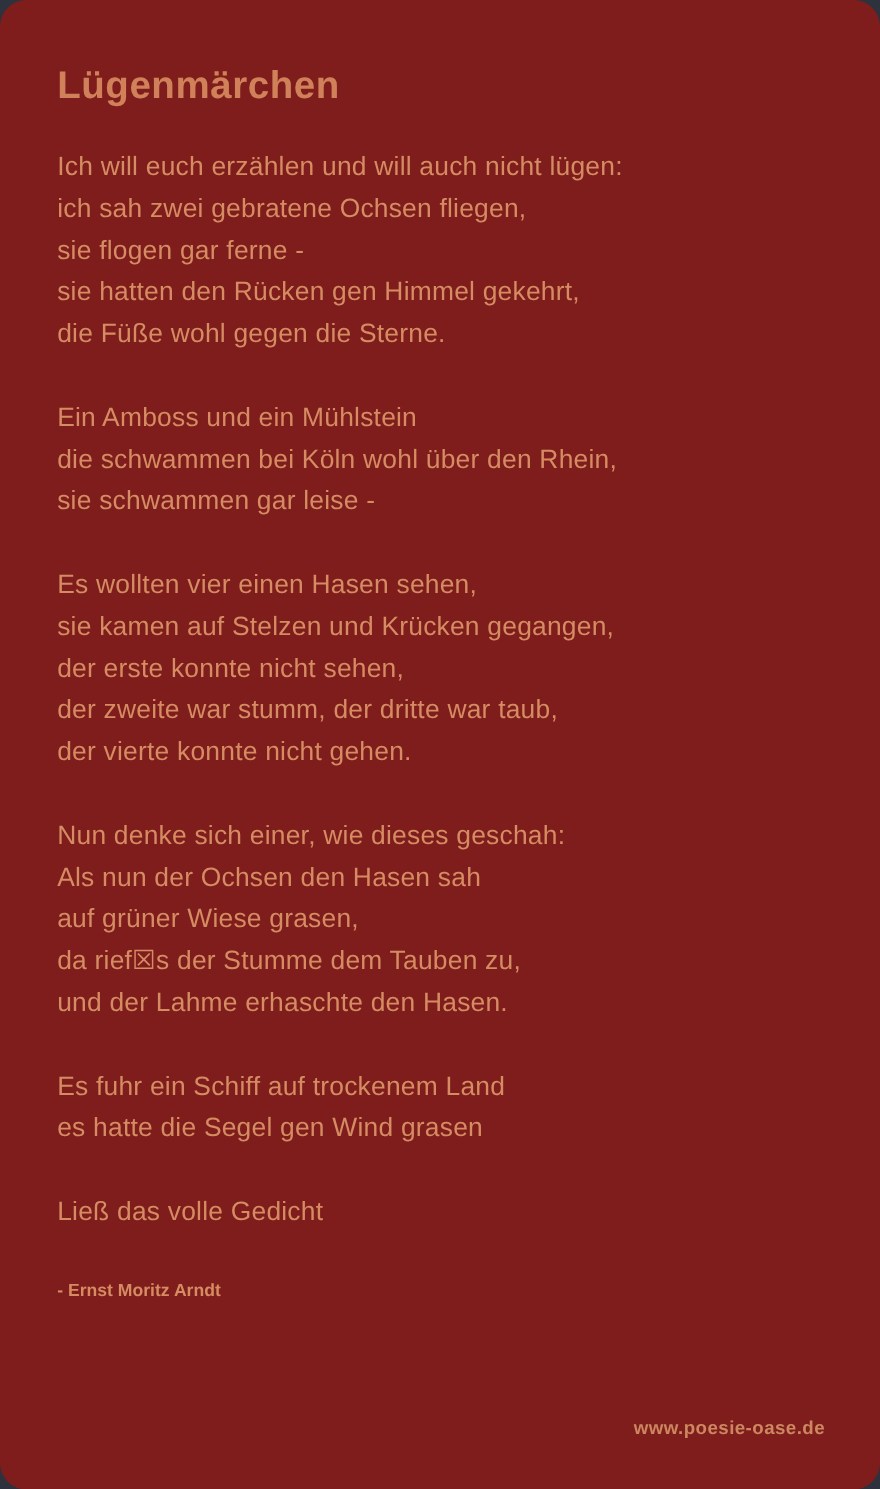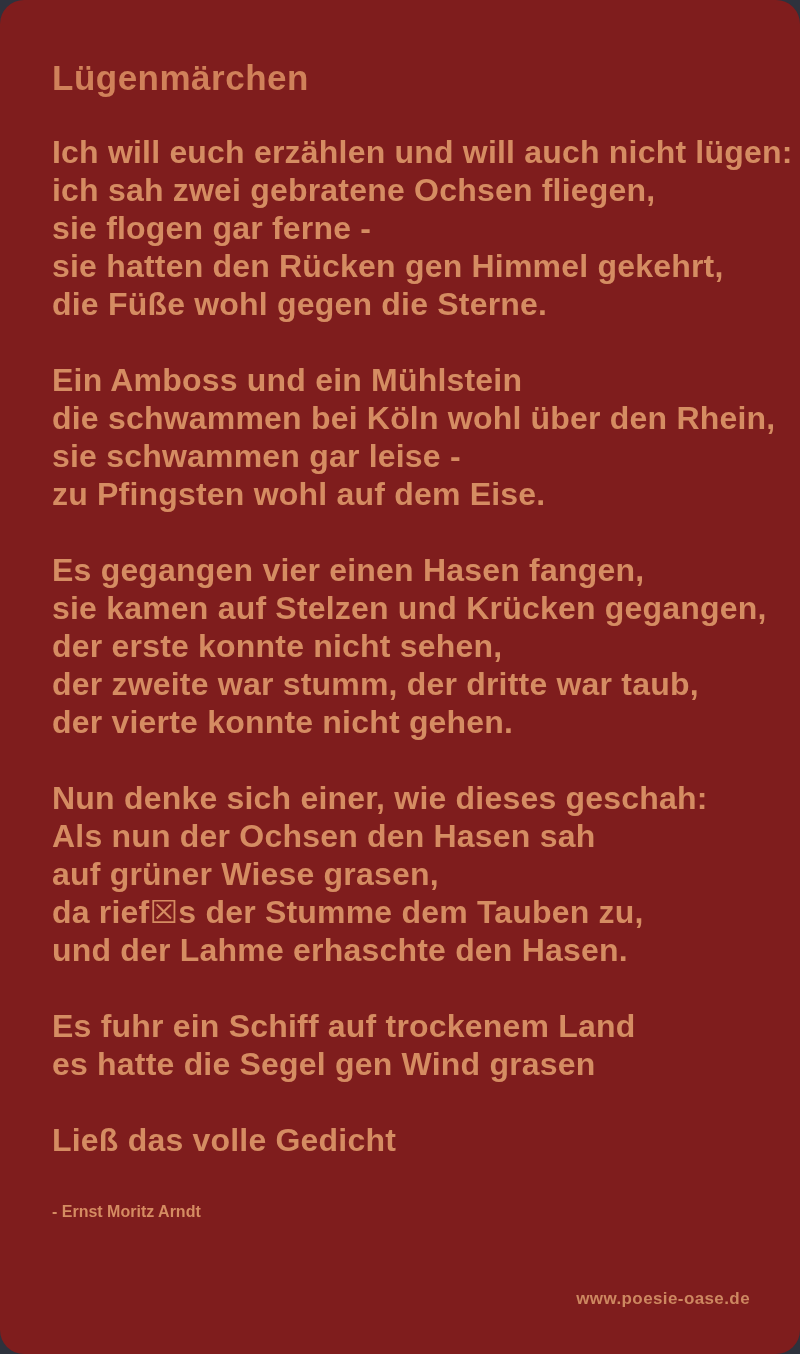"Ich will euch erzählen und" .line { font-size: 32px -> 24px; font-weight: 700 -> 400 }
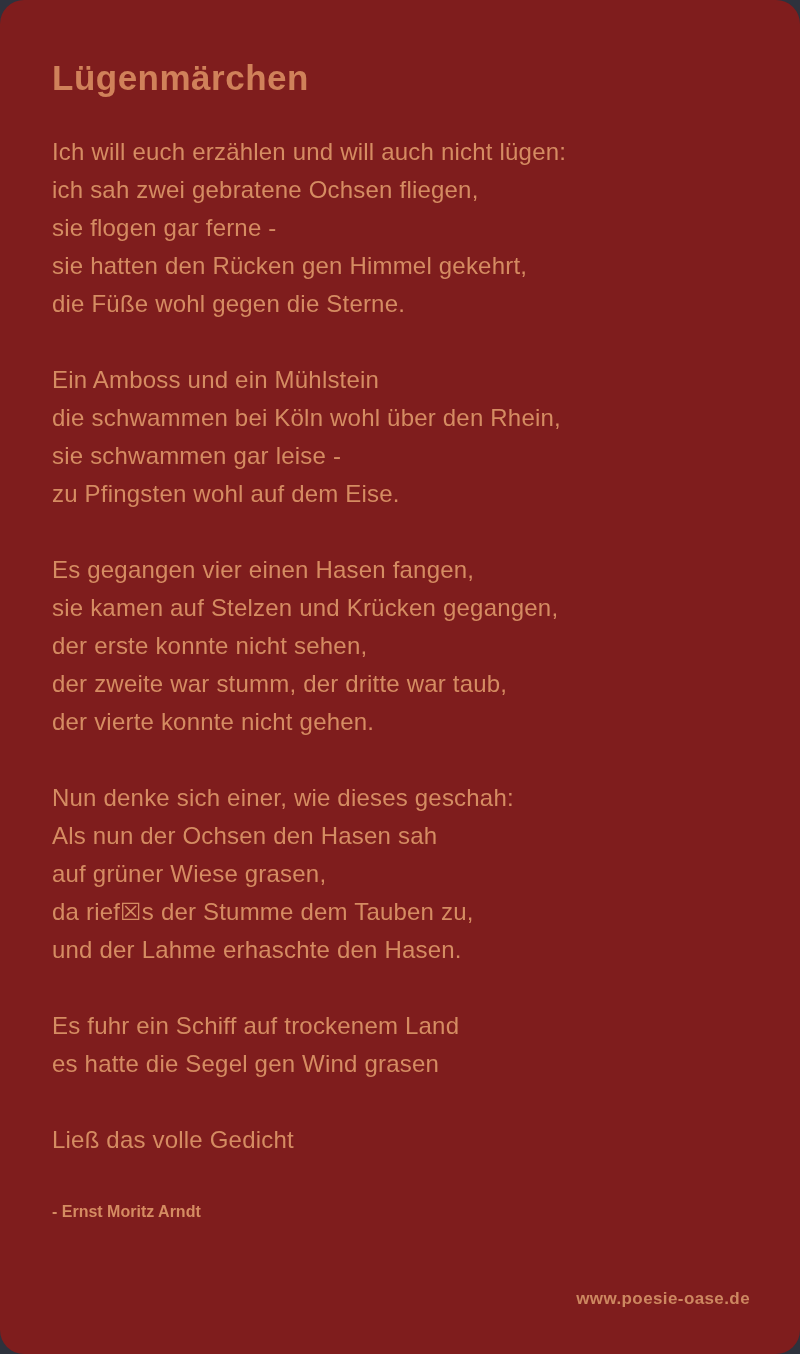"zu Pfingsten wohl auf dem" div.line { html: <div>zu Pfingsten wohl auf dem Eise.</div> -> none }
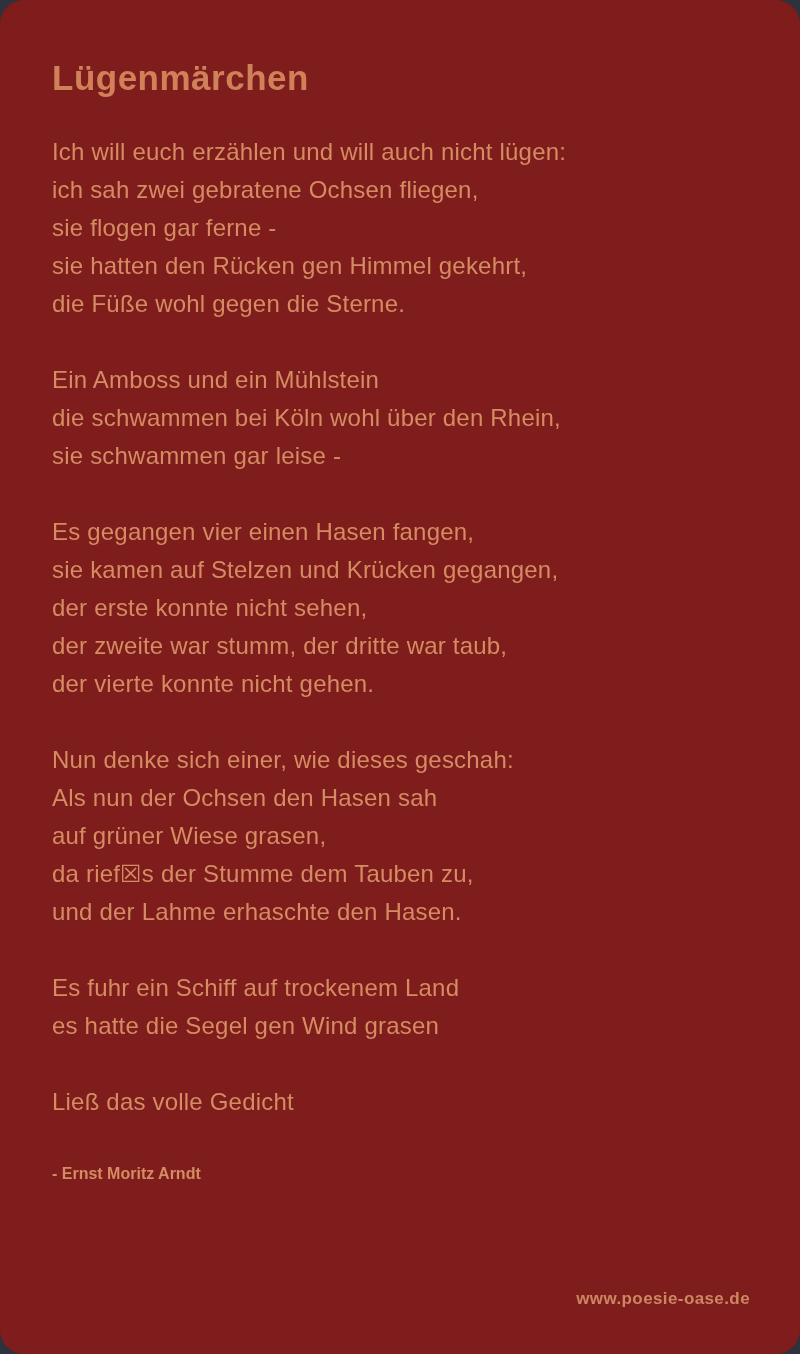"Es gegangen vier einen Hasen" div.line { text: gegangen vier einen Hasen fangen -> wollten vier einen Hasen sehen }
